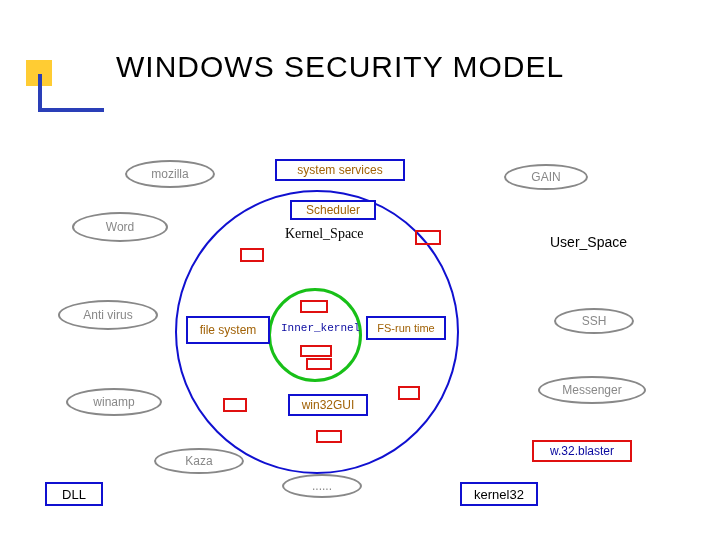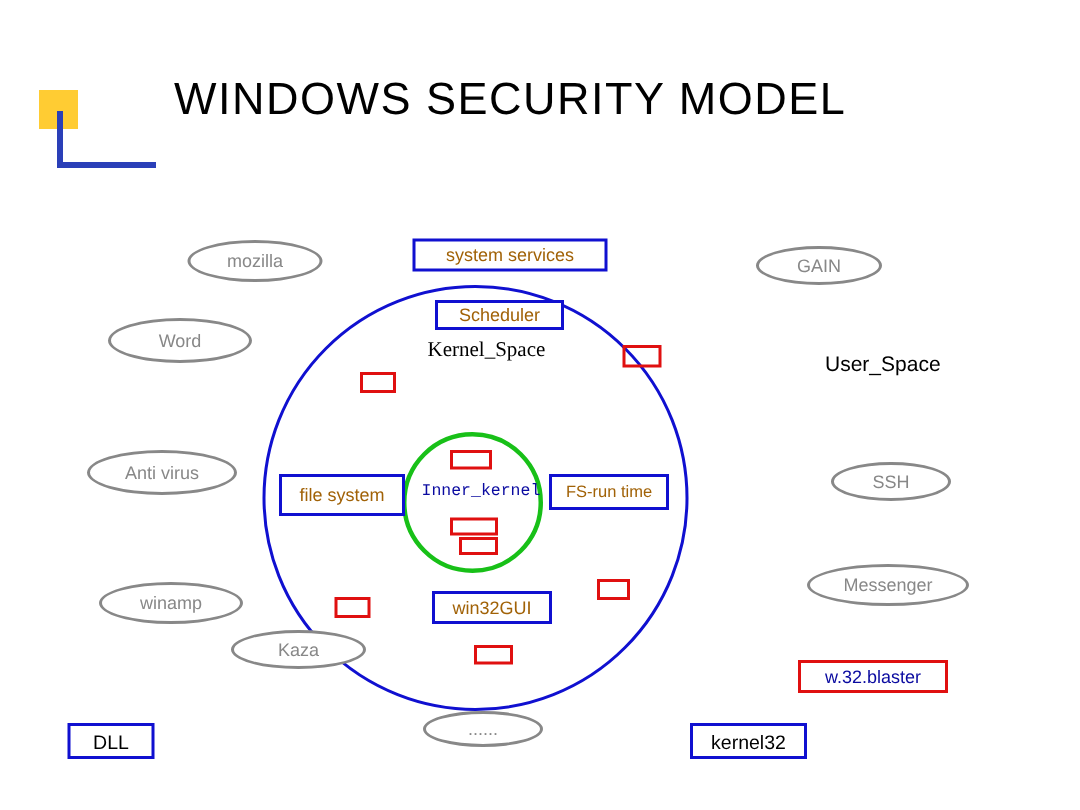"Kaza" div.box { top: 420px -> 448px }
